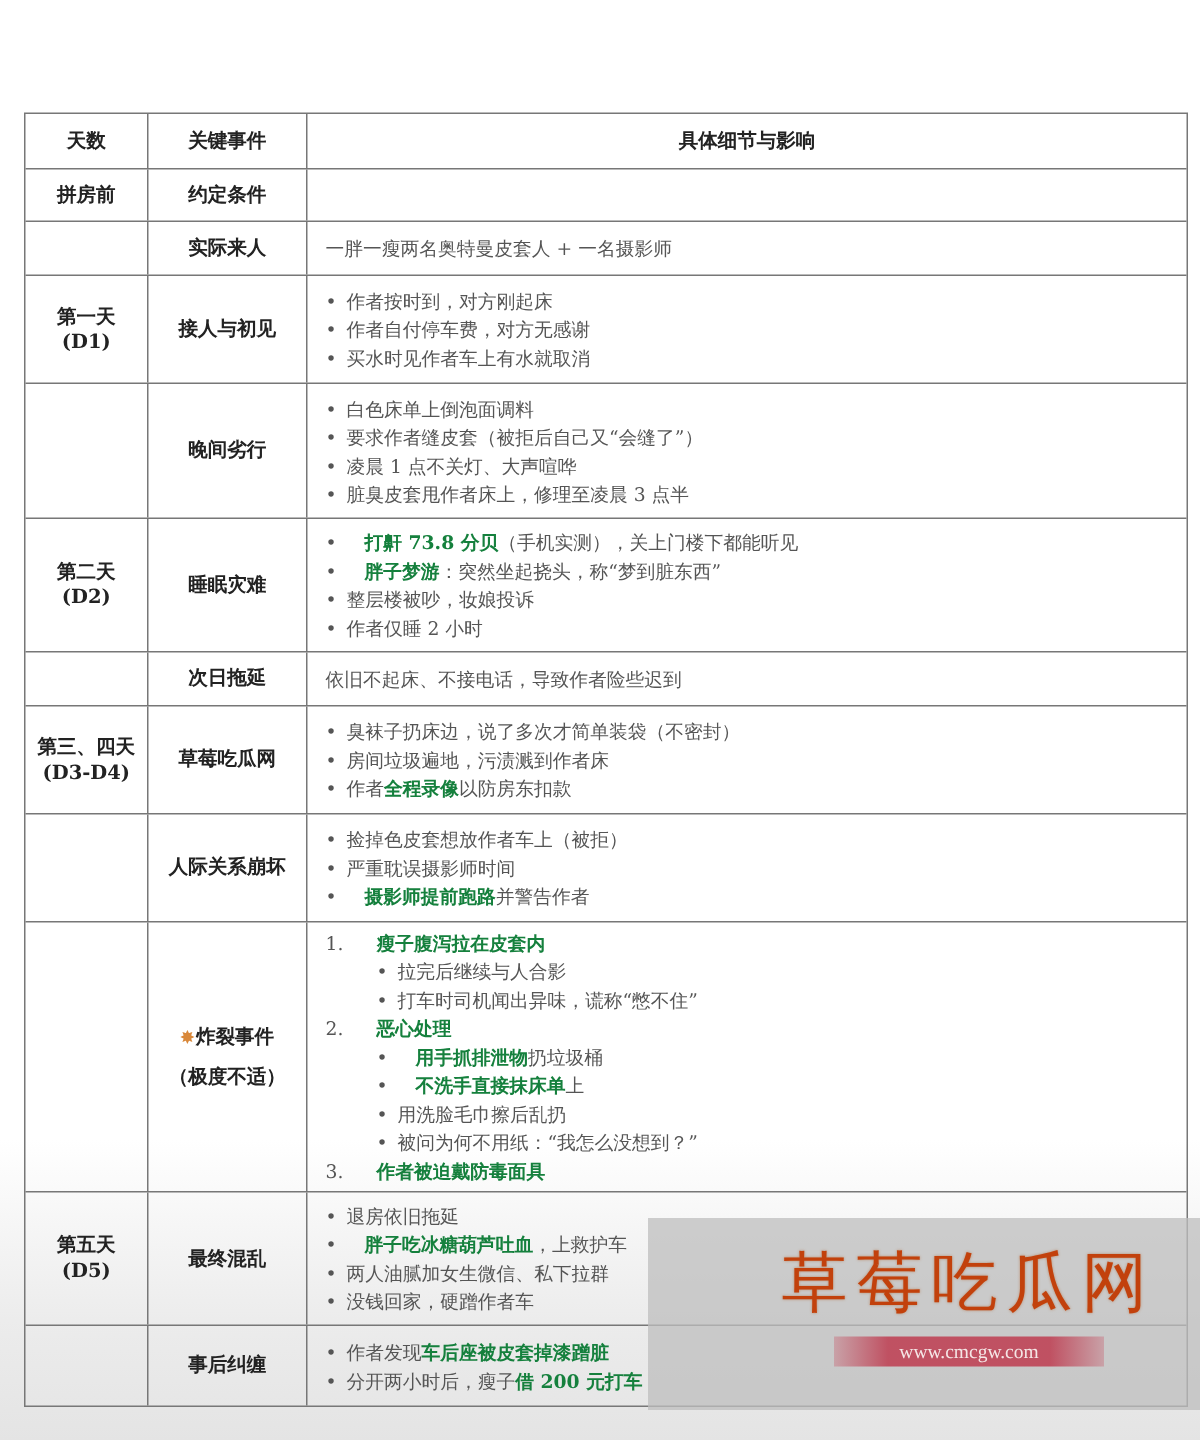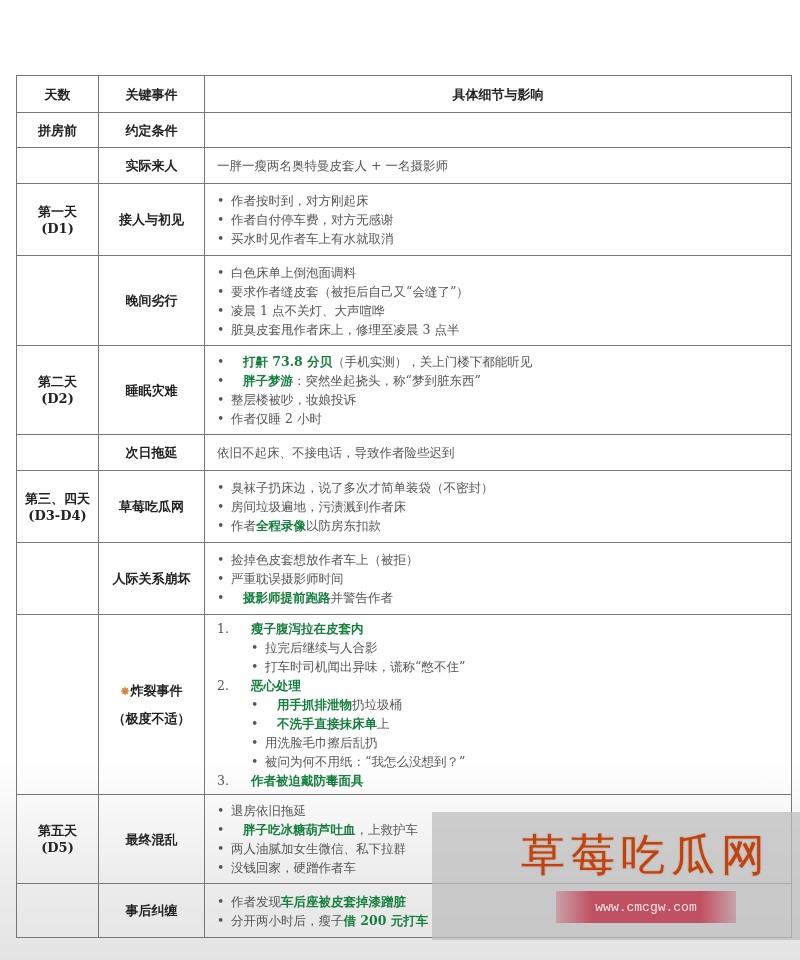"www.cmcgw.com" .wm-url { font-family: Liberation Mono, monospace -> Liberation Serif, serif; height: 32px -> 20px }
